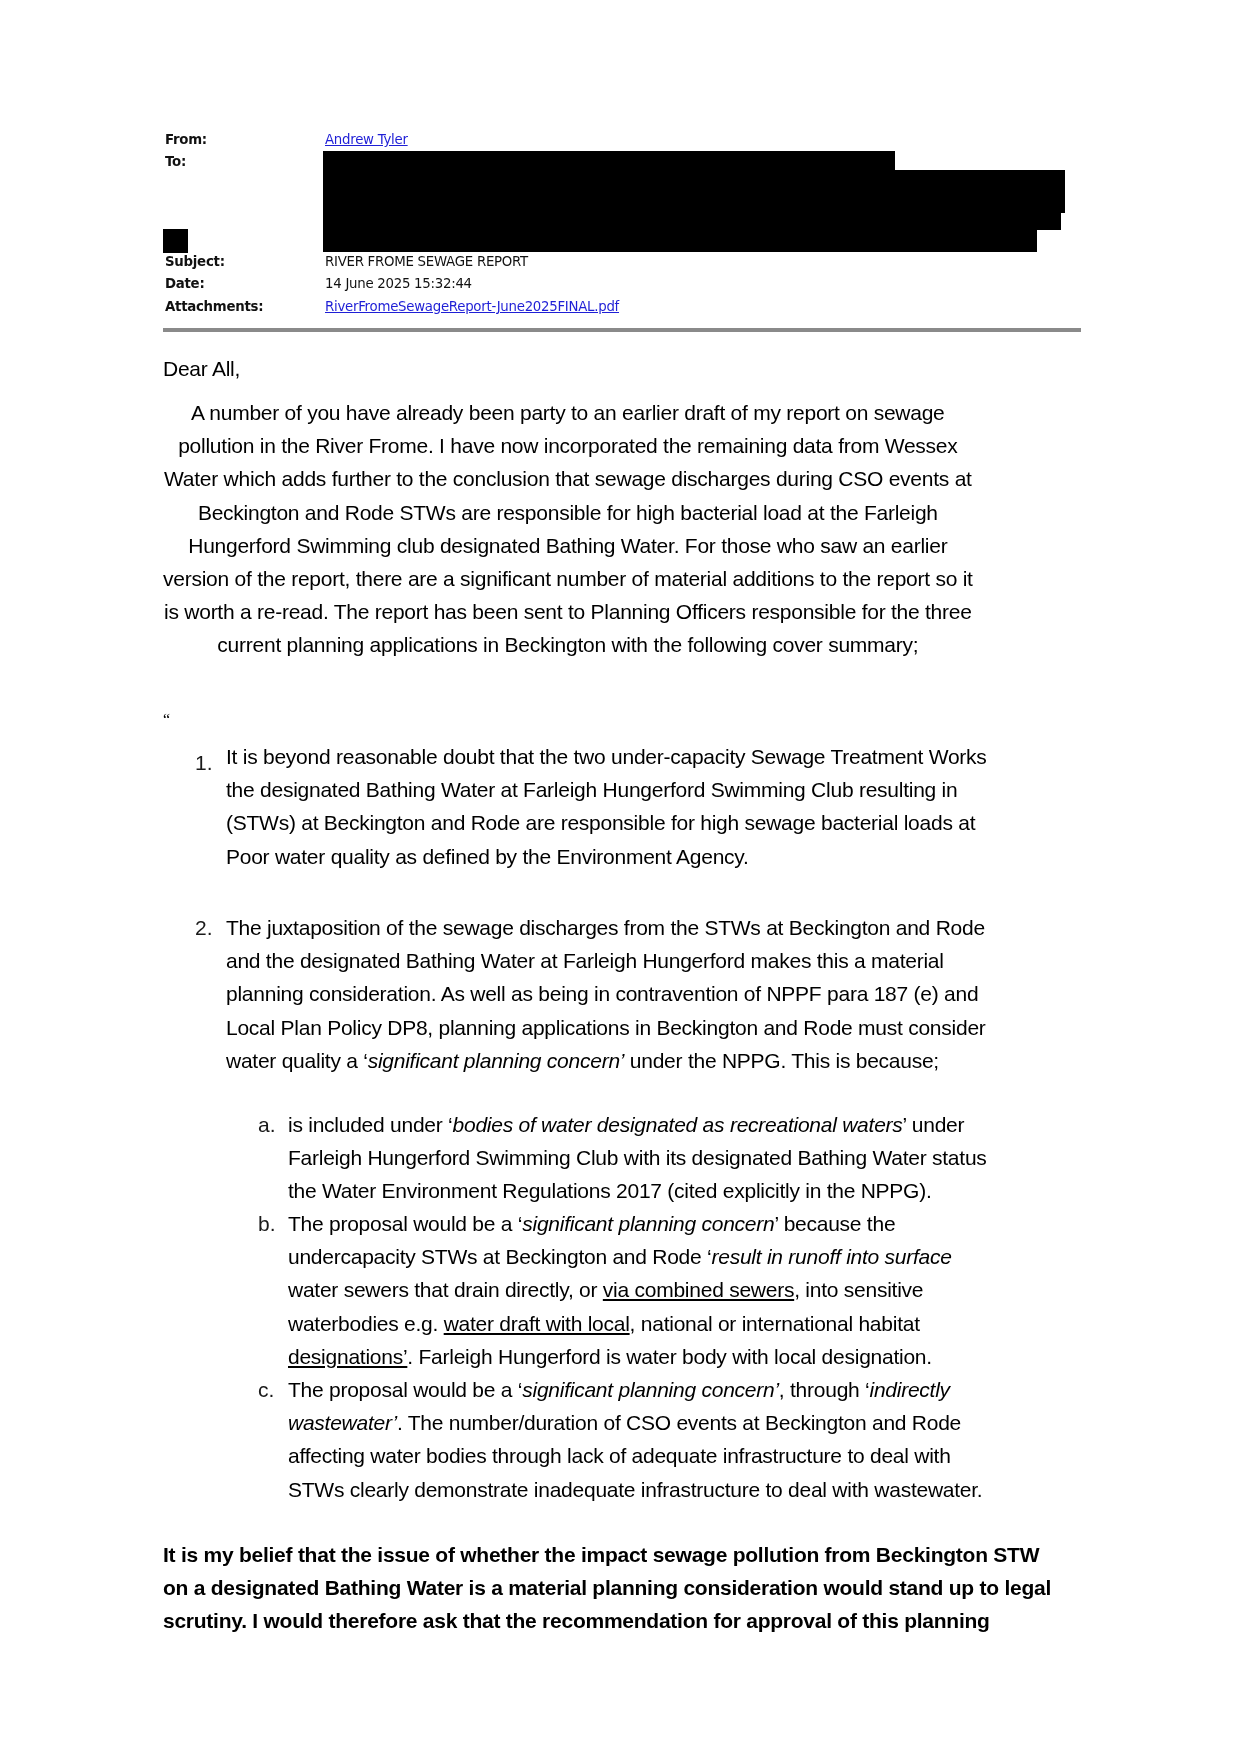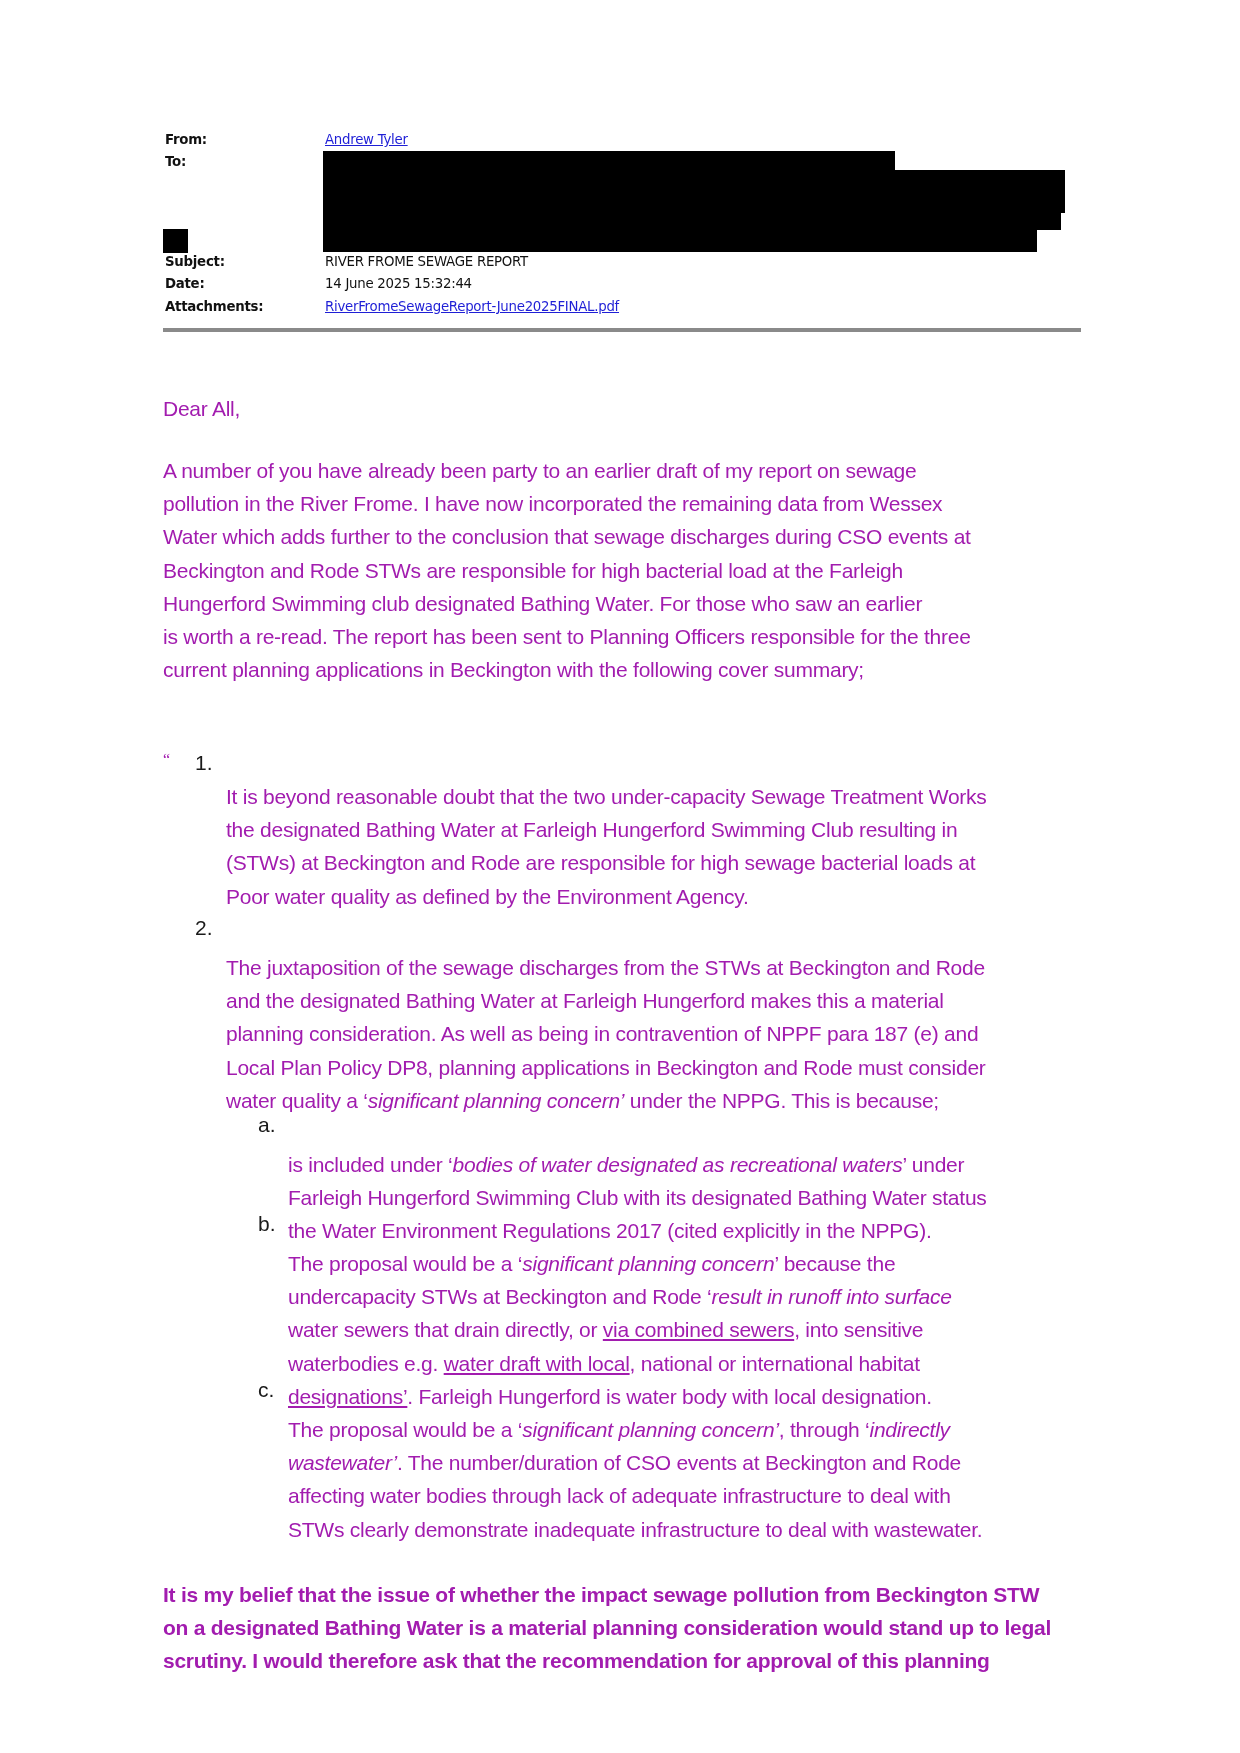"Dear All," .body-text { color: #a21caf -> #000000; margin-top: 40px -> none }
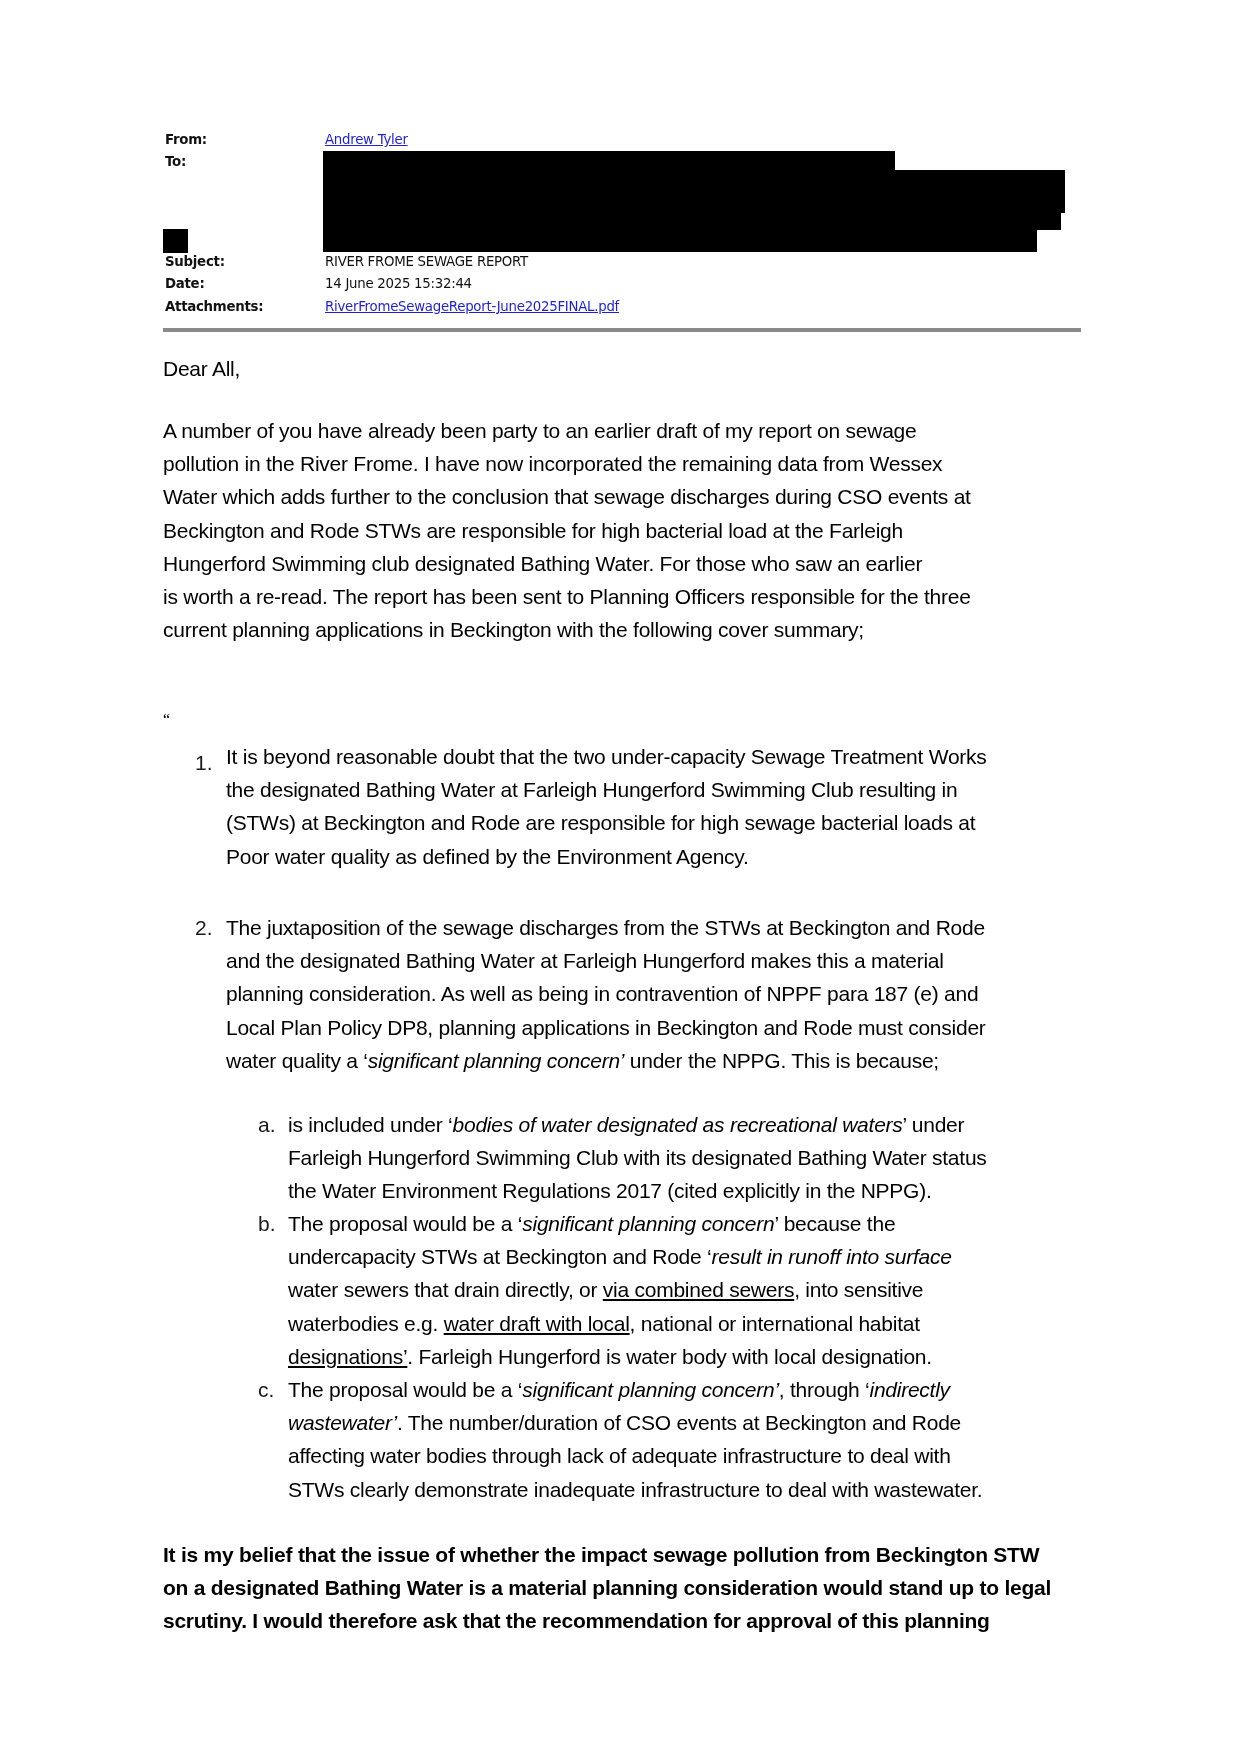"A number of you have" div.body-text { text-align: none -> center; top: 414px -> 396px }
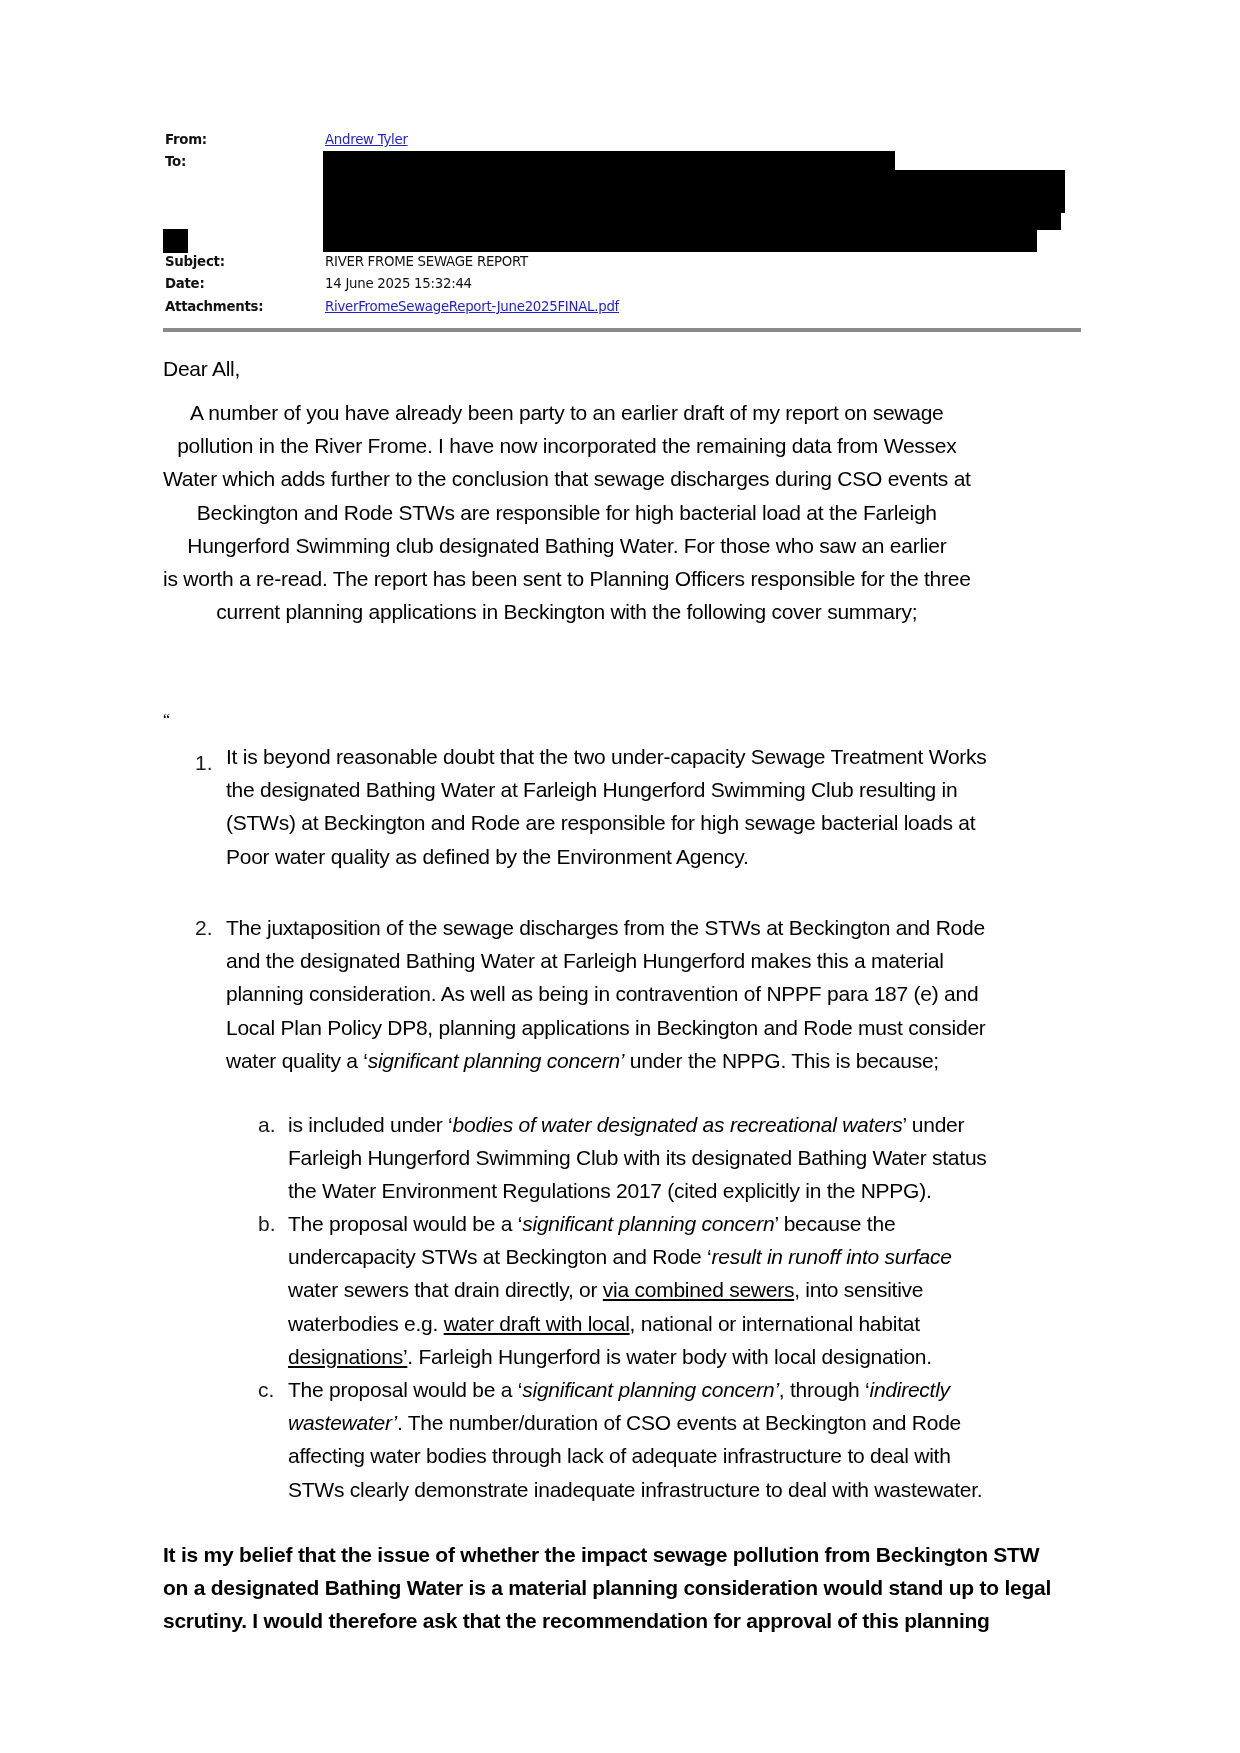"version of the report, there" span.ln { html: none -> <span>version of the report, there are a significant number of material additions to the report so it</span> }
